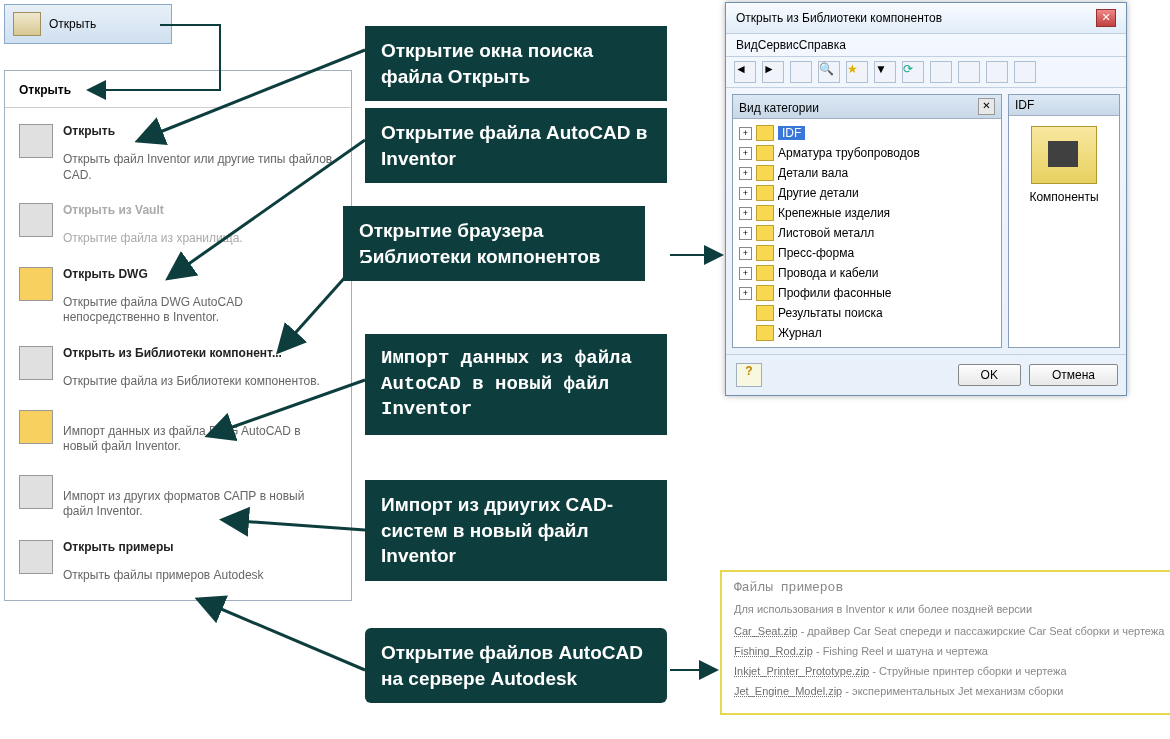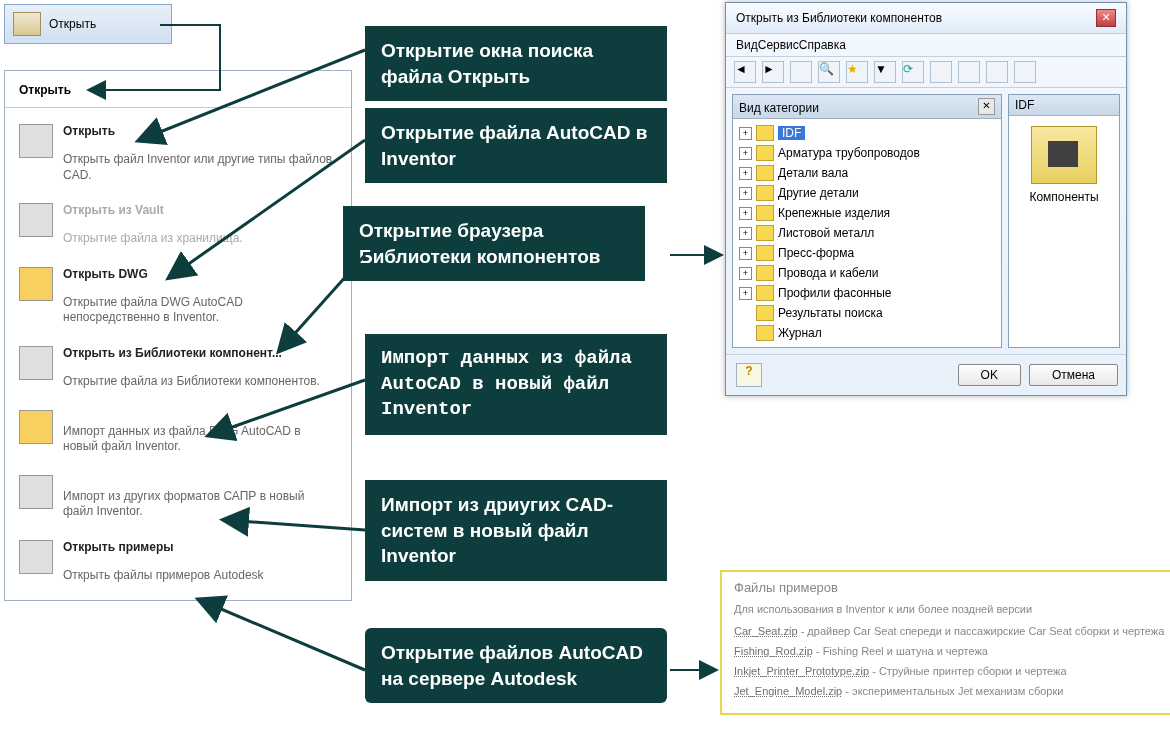"Файлы примеров" .samples .s-title { font-family: none -> Liberation Mono, monospace }
